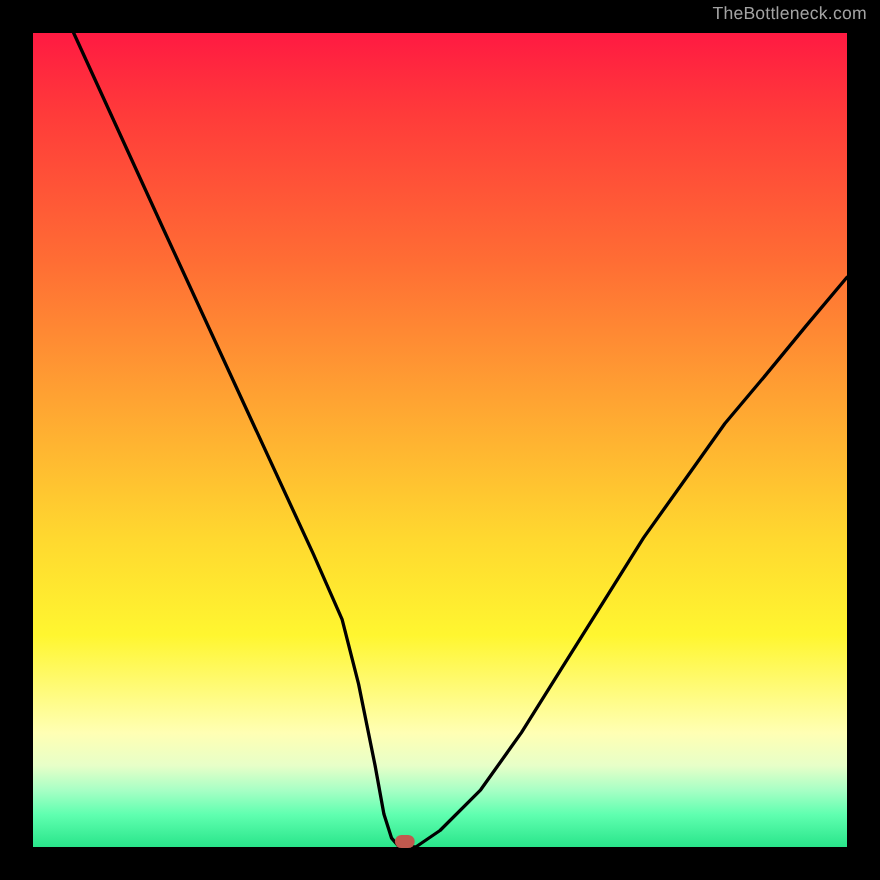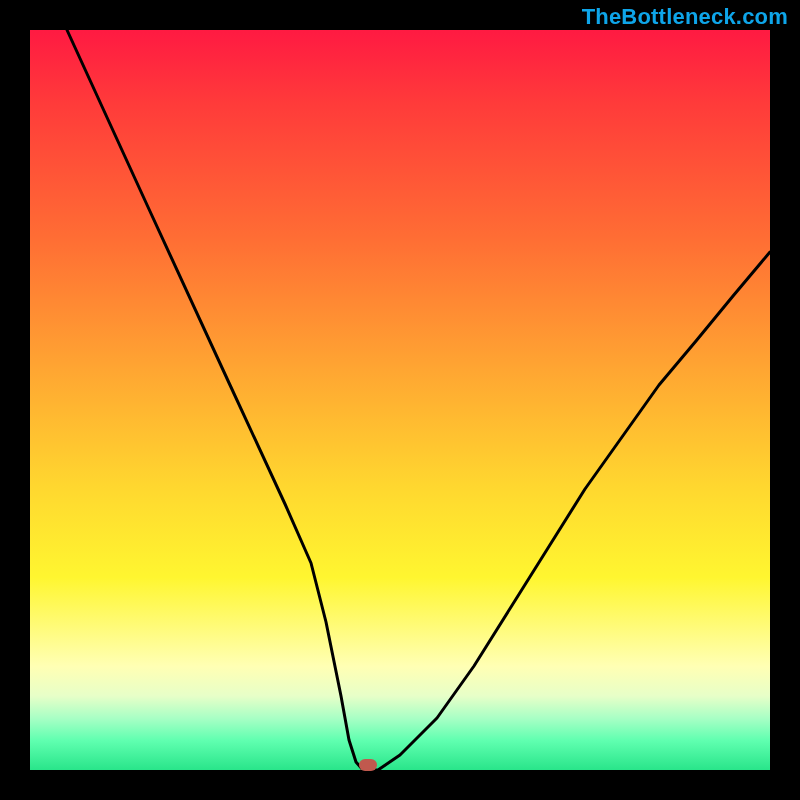"TheBottleneck.com" .watermark { color: #0ea5e9 -> #a3a3a3; font-size: 22px -> 16px; font-weight: 700 -> 400 }
